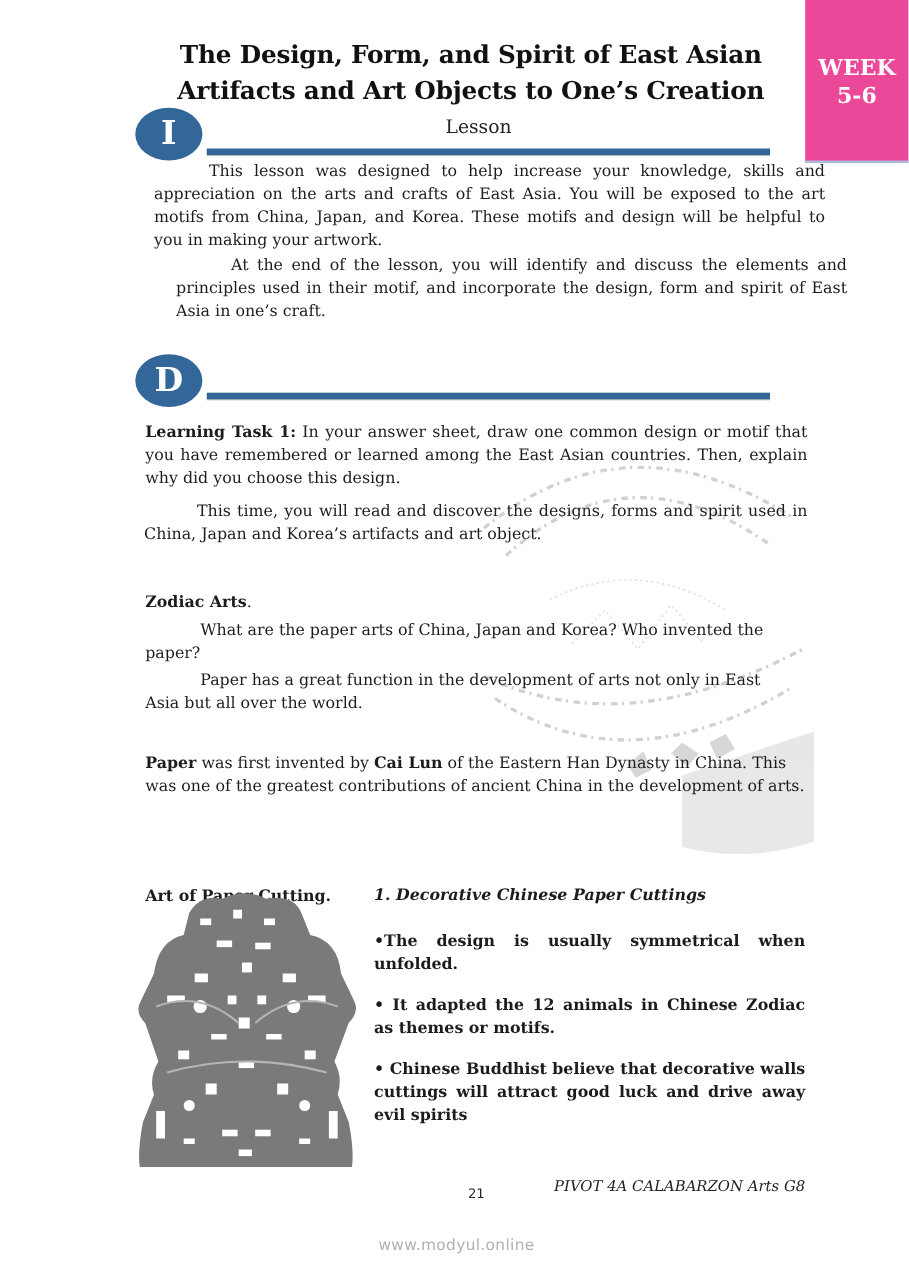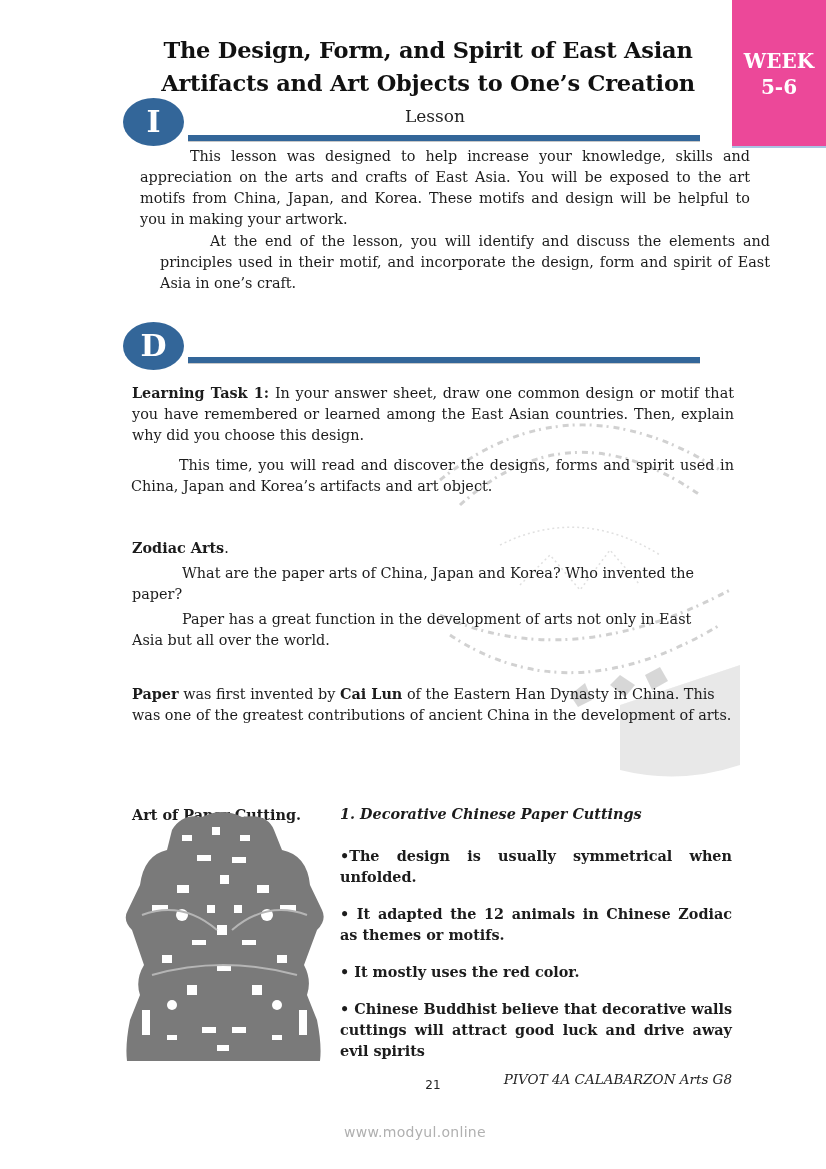"• It mostly uses the" div.bullet { html: <div>• It mostly uses the red color.</div> -> none }
